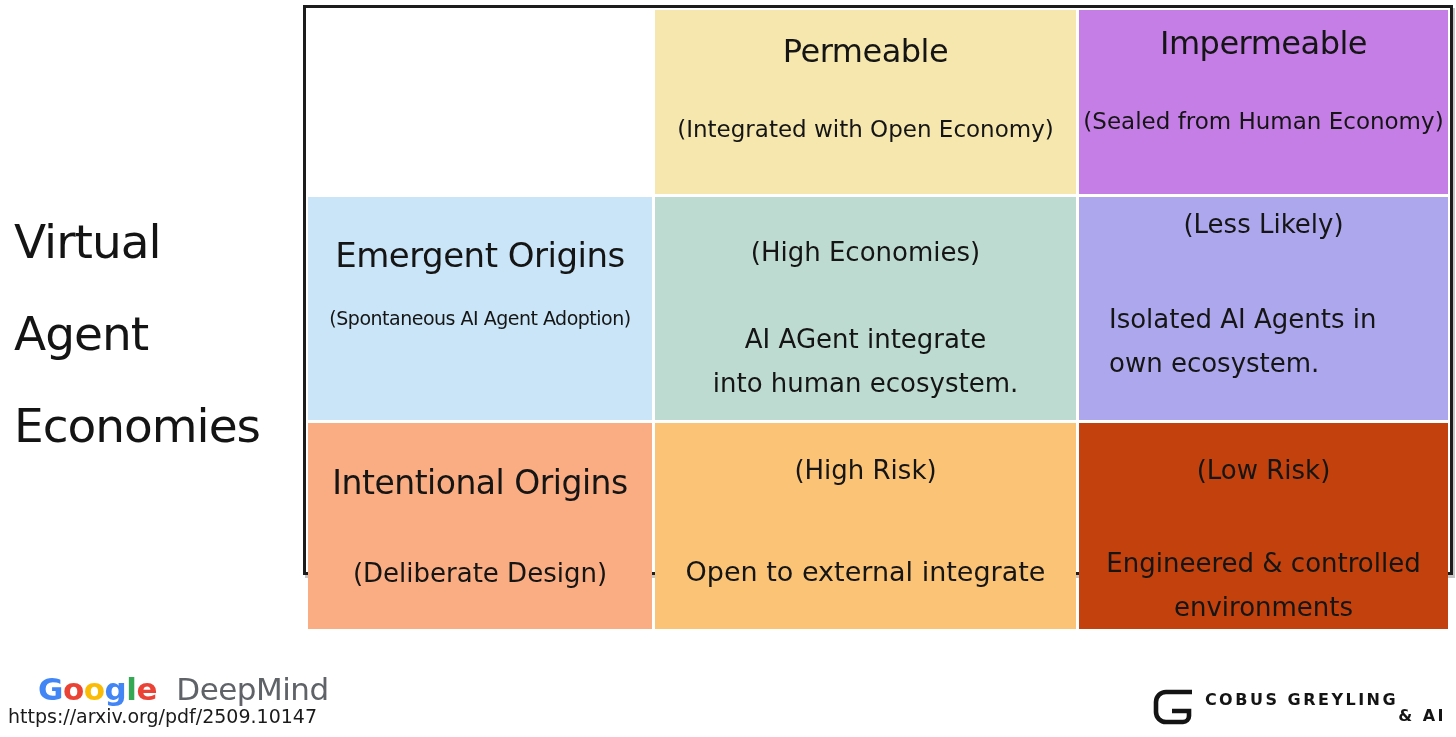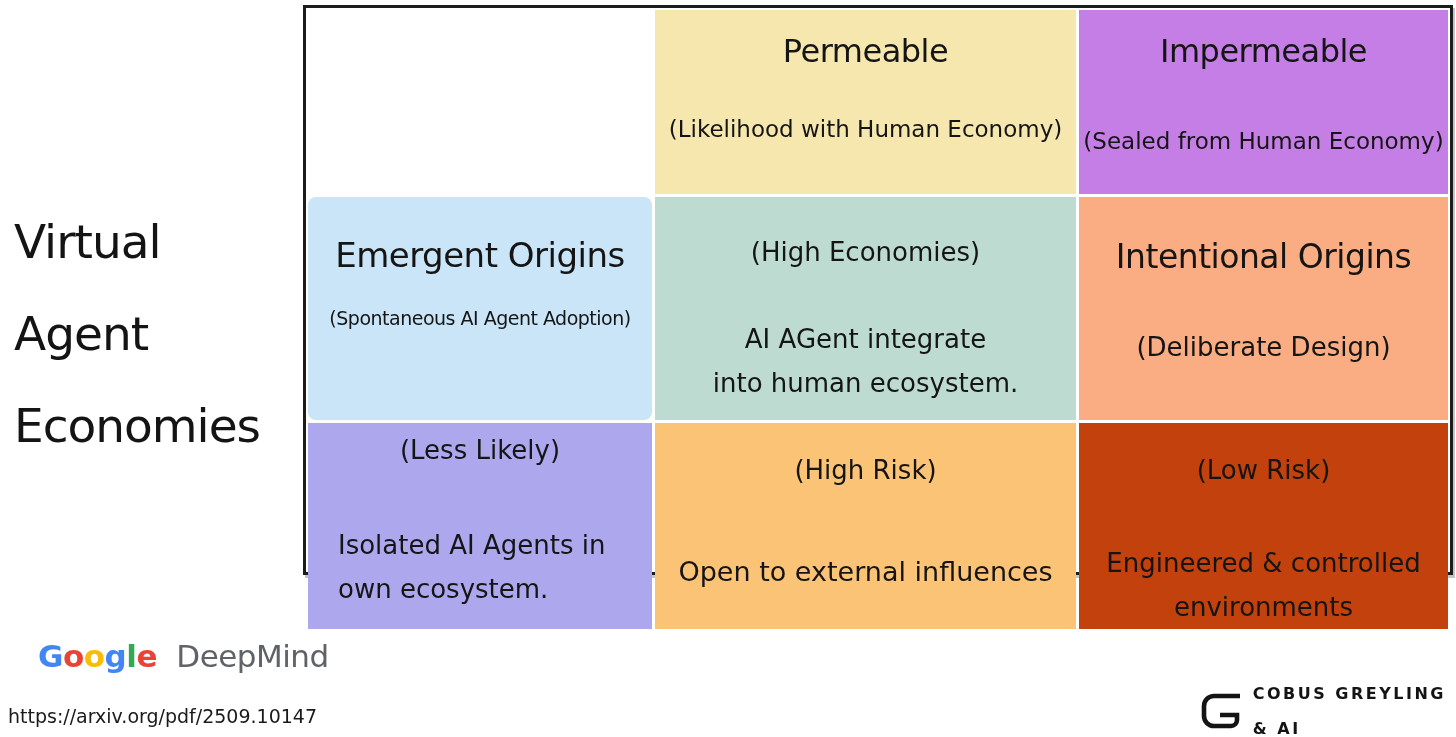"Impermeable" .cell-impermeable-h { gap: 58px -> 46px; padding-top: 22px -> 14px }
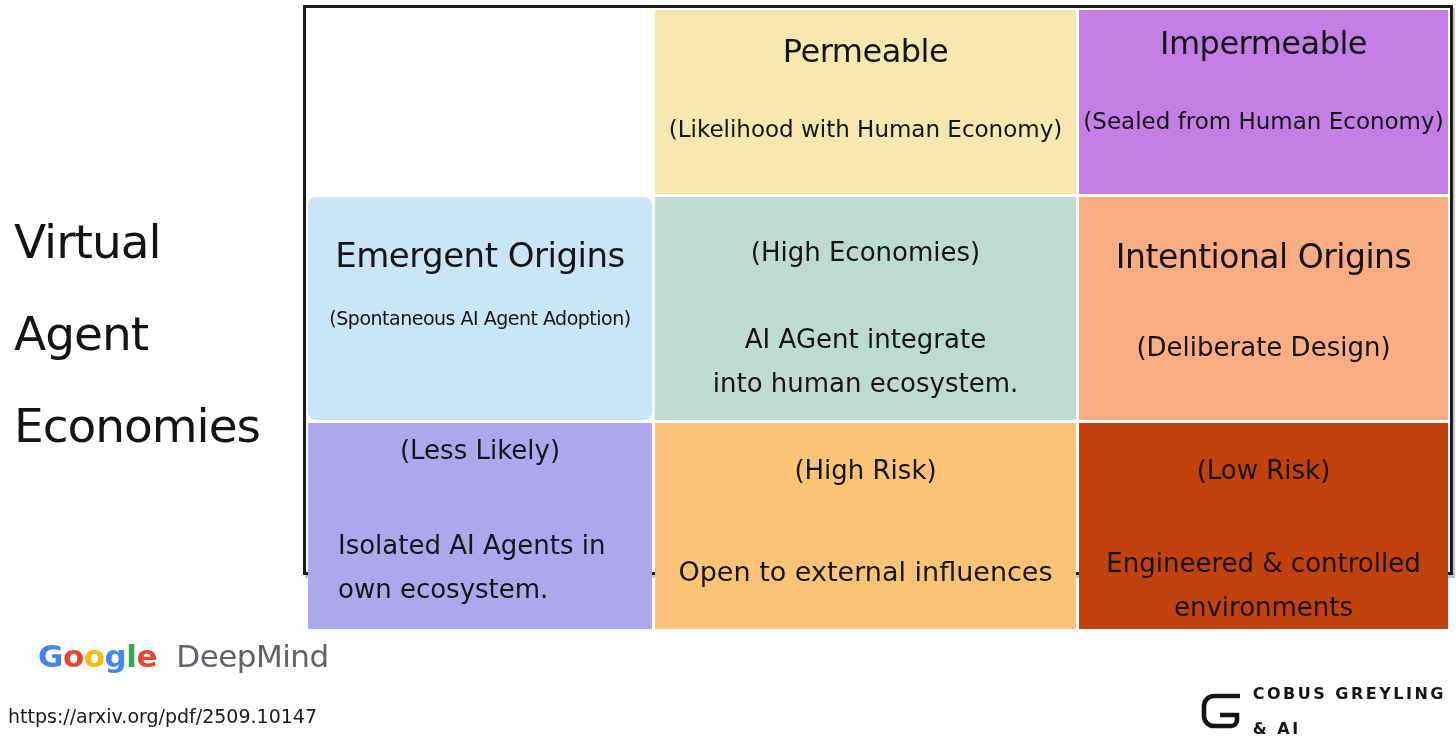"(Likelihood with Human Economy)" div.sub { text: Likelihood with Human -> Integrated with Open }
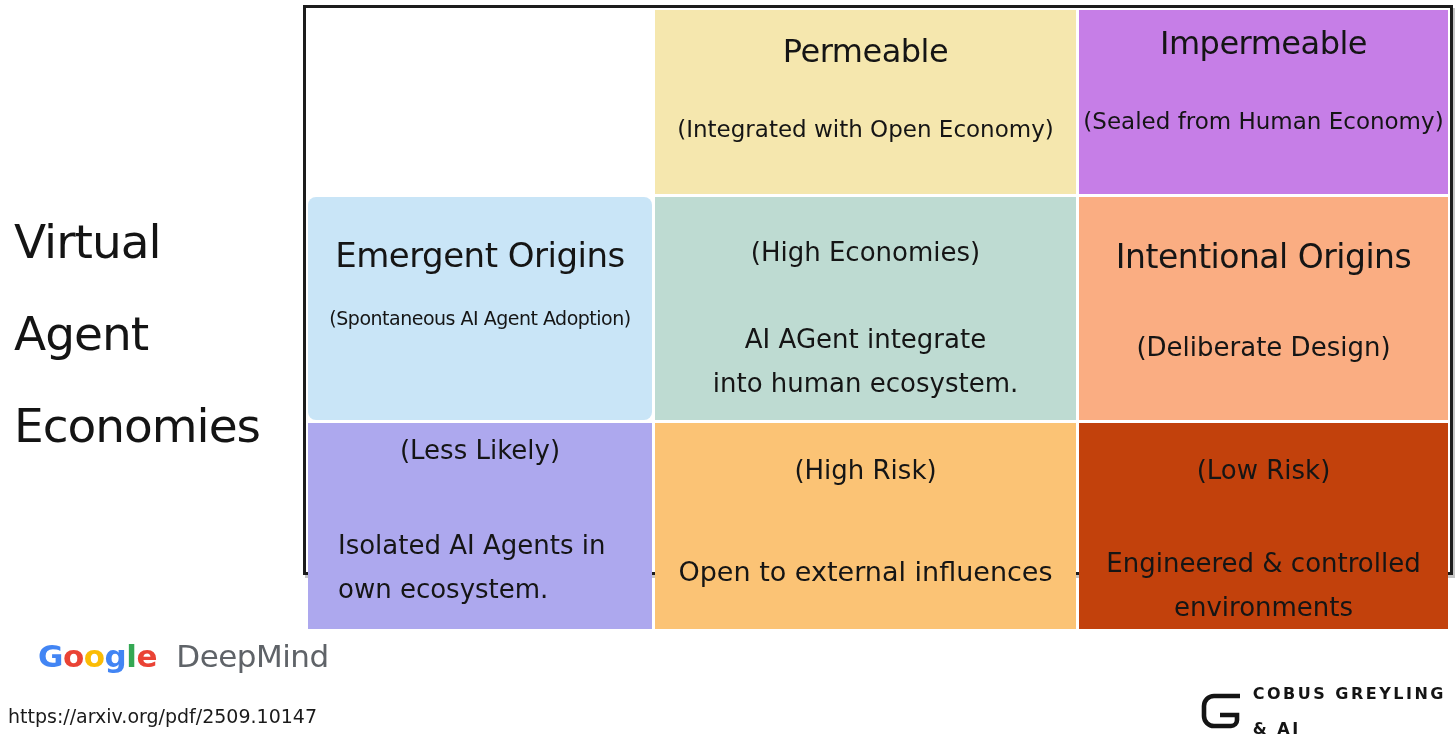"Emergent Origins" div.cell { border-radius: 8px -> none }
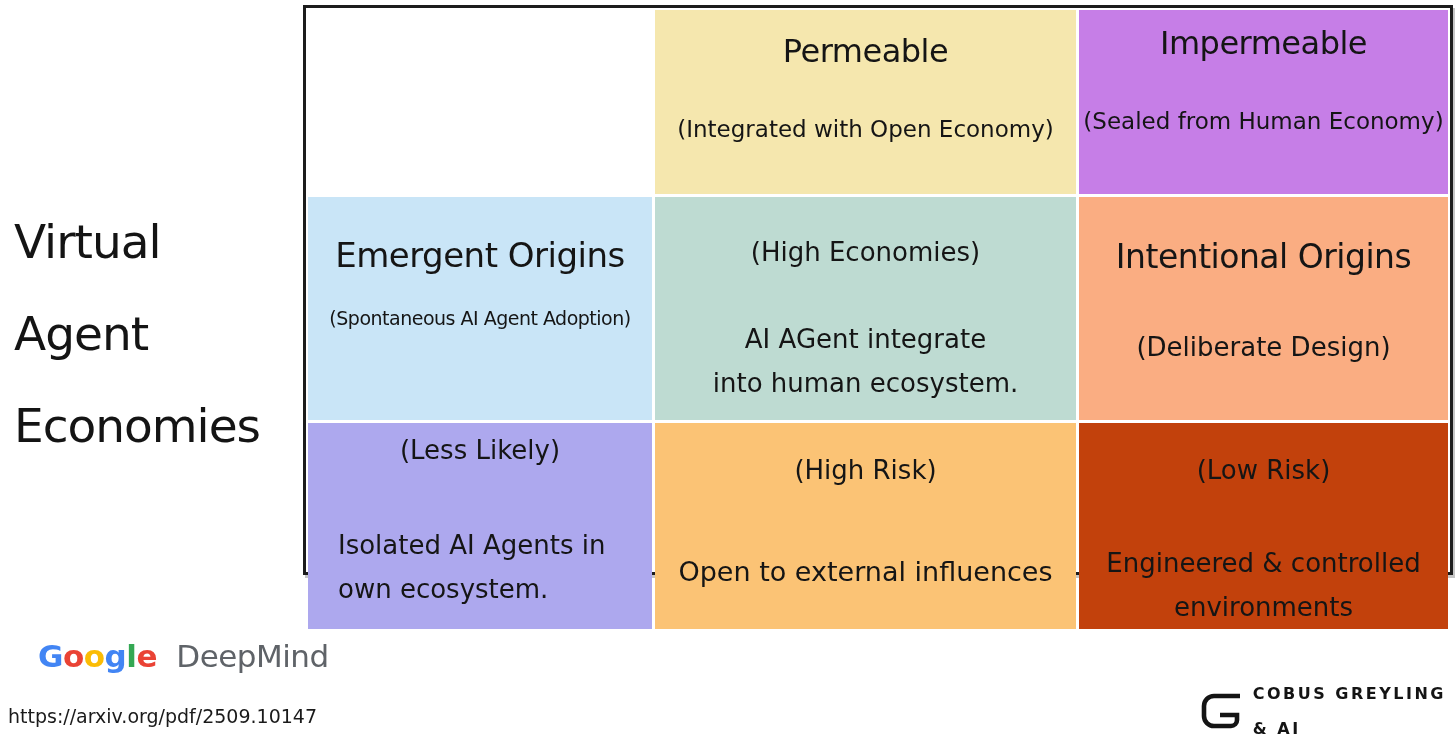"Intentional Origins" div.cell { order: before "(Less Likely)" -> after "(Less Likely)" }
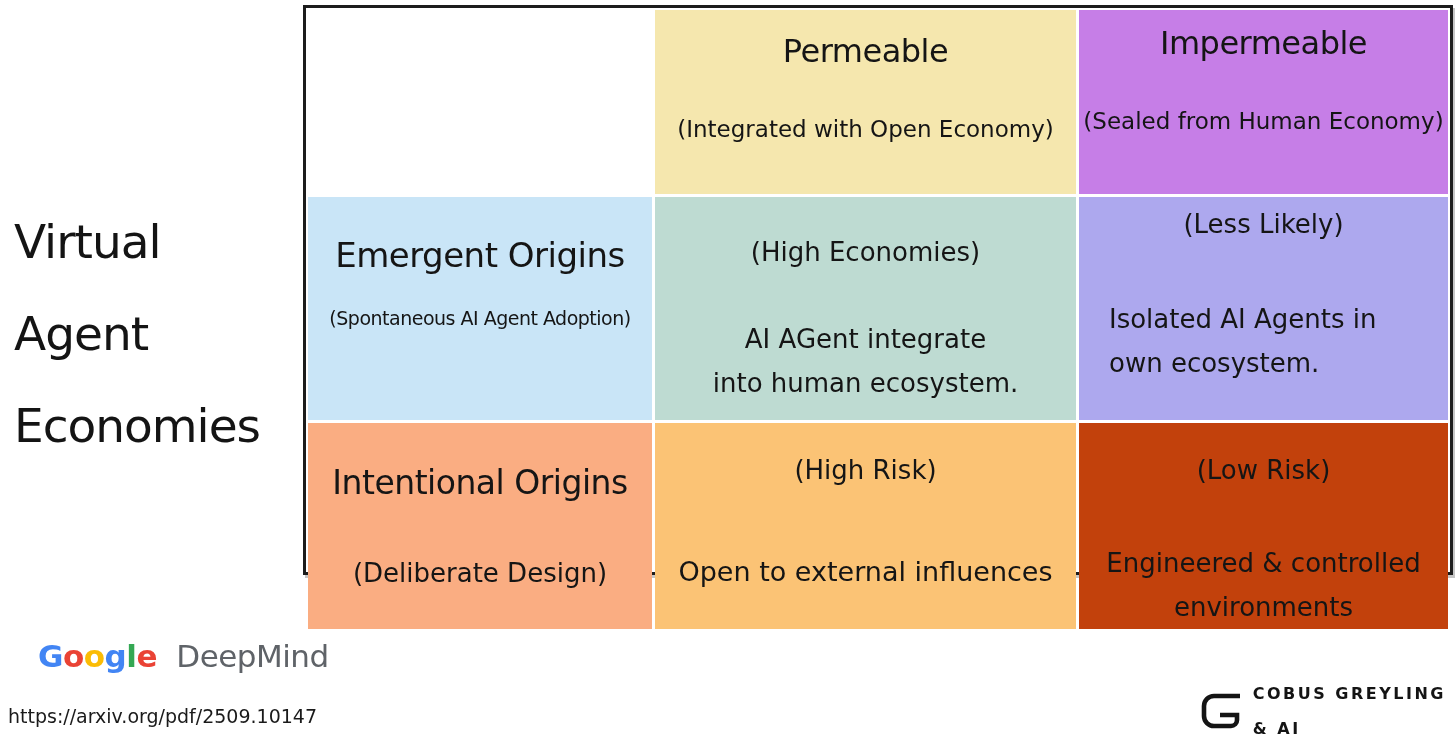"Open to external influences" div.body { text: influences -> integrate }
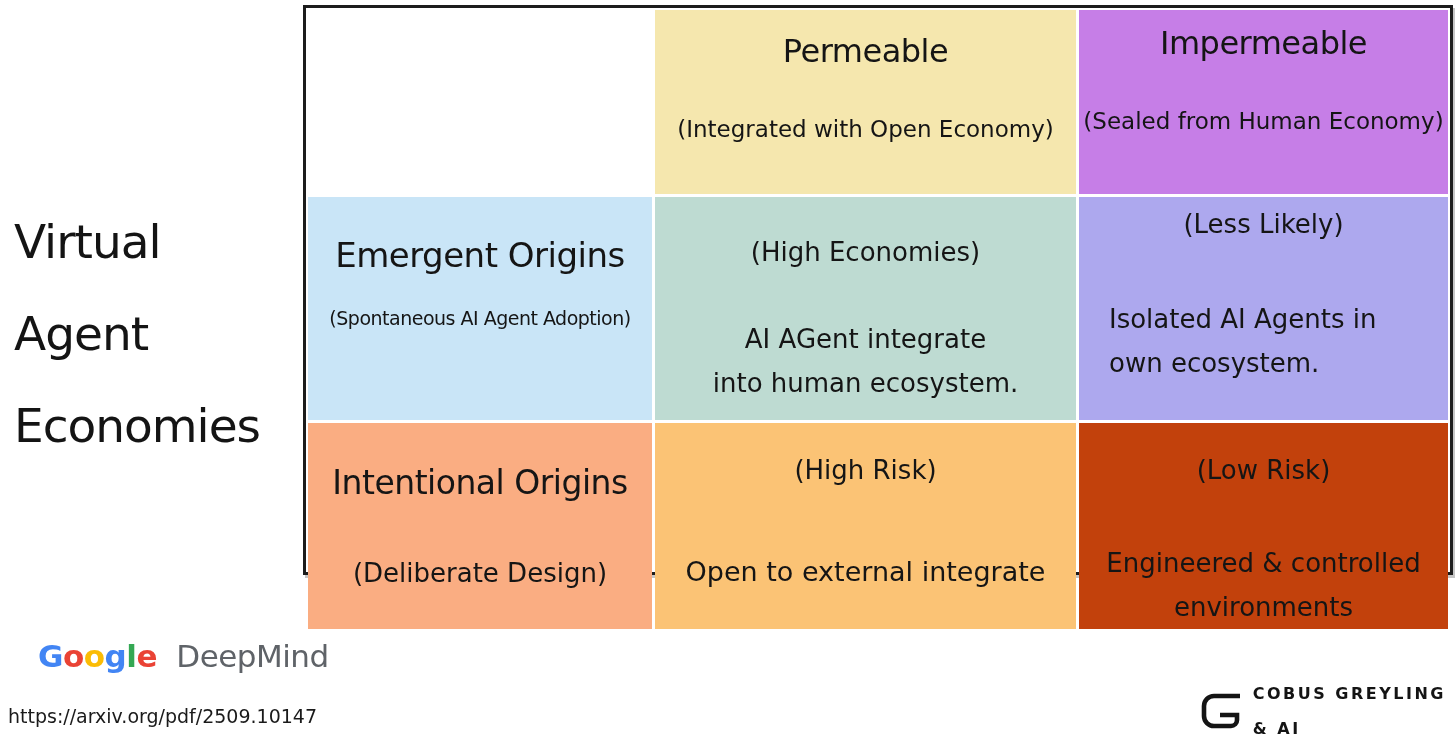"Google DeepMind" .gdm { top: 638px -> 671px }
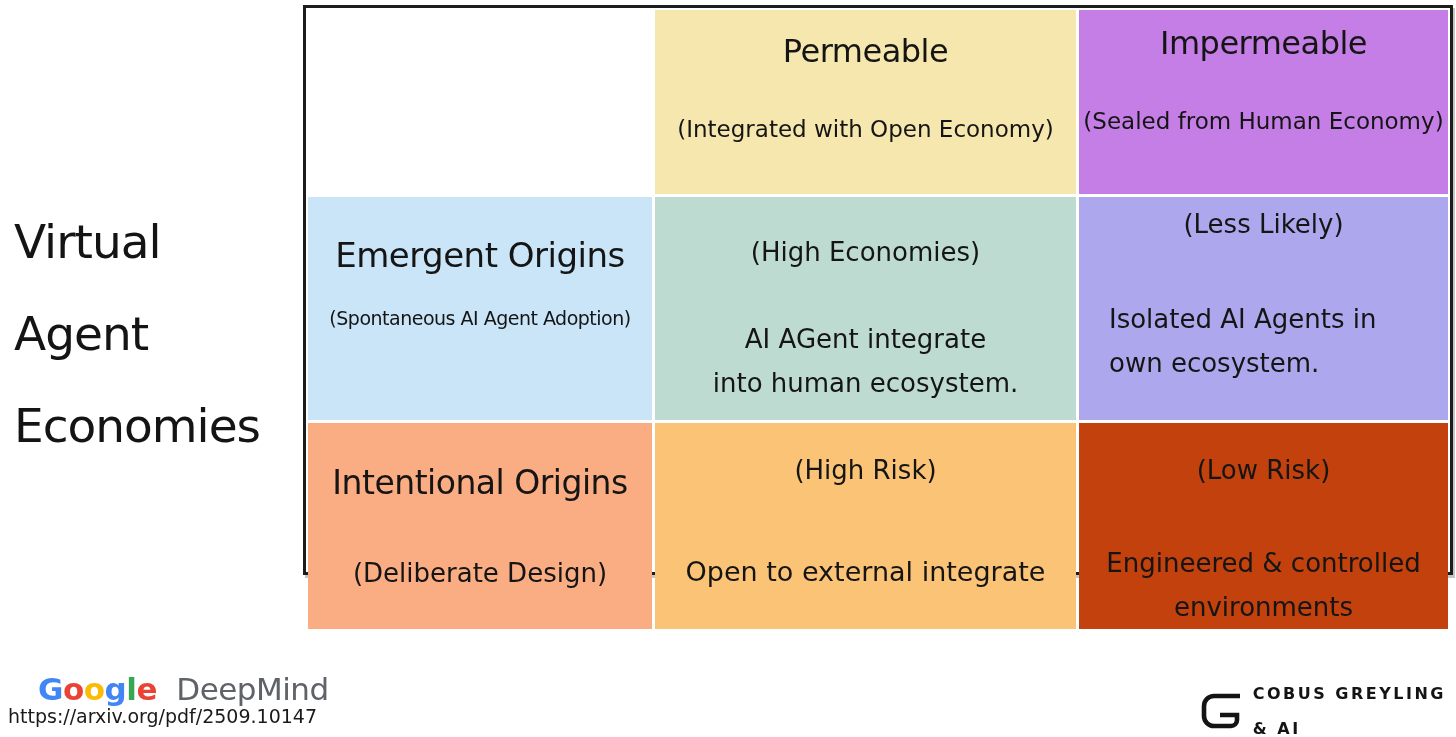"COBUS GREYLING" .brand-text { flex-direction: column -> row }
